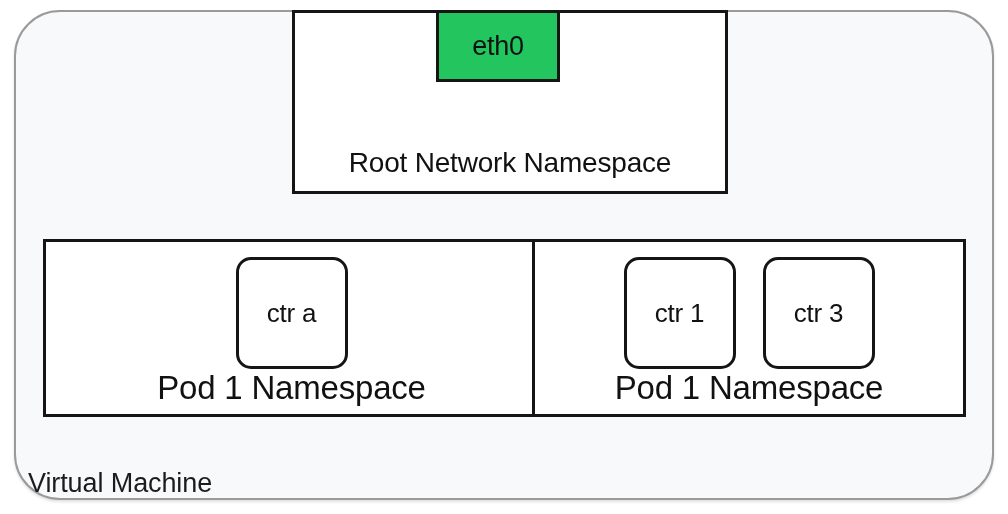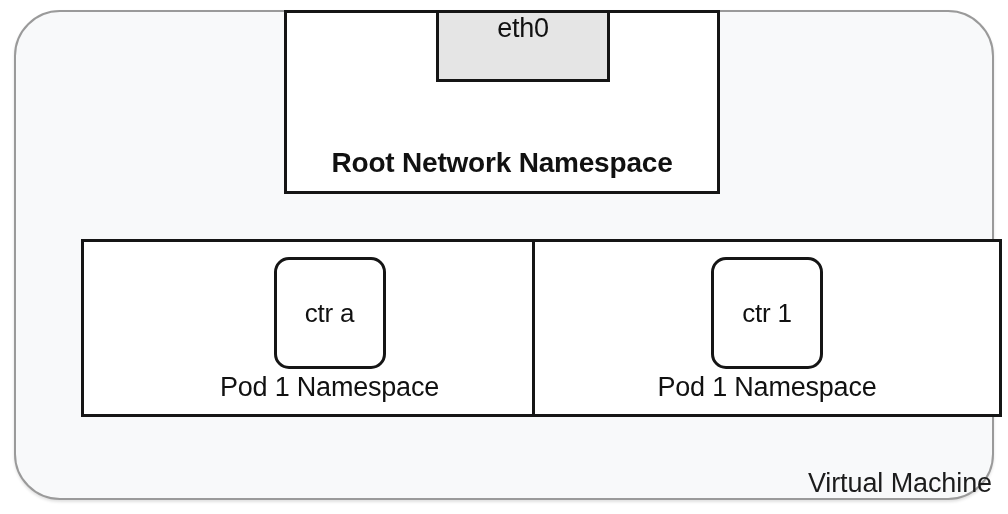"eth0" .eth0-box { align-items: none -> center; background: #e5e5e5 -> #22c55e; width: 174px -> 124px }
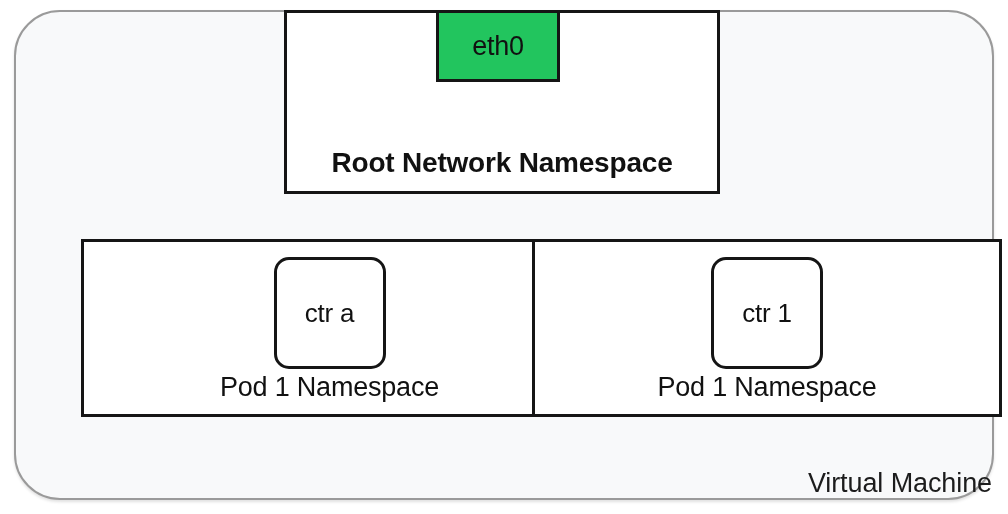"Root Network Namespace" div.root-ns { font-weight: bold -> none; left: 268px -> 276px }
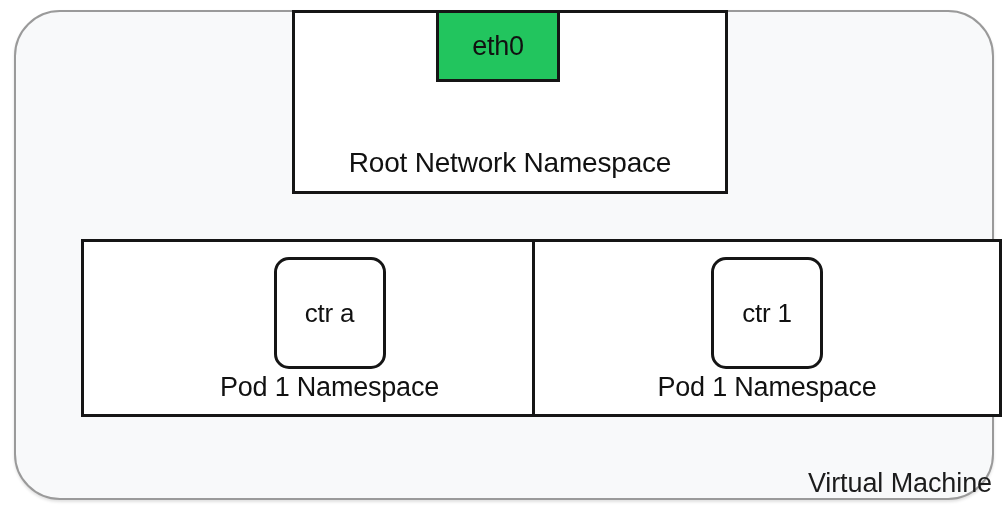"ctr a" .pod-ns.pod-1 { margin-left: 38px -> none }
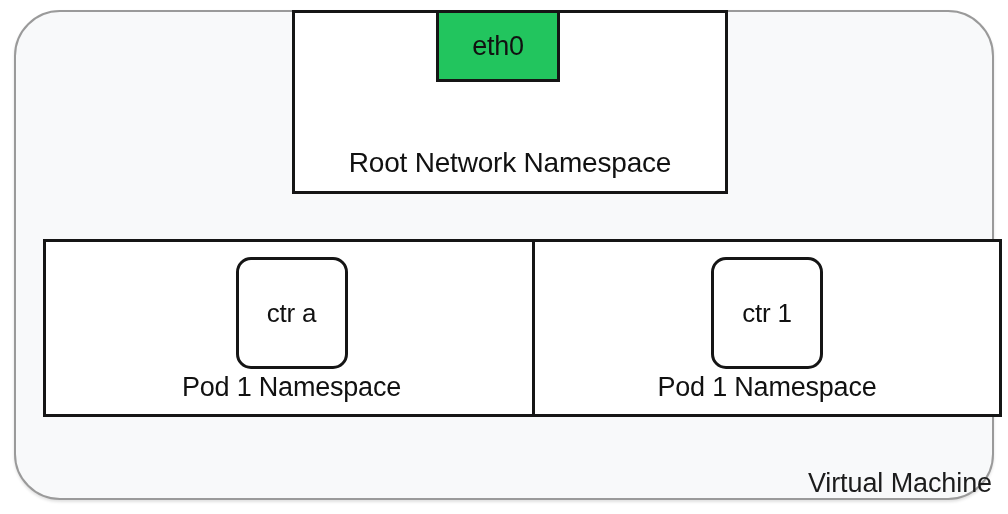"ctr 1" .pod-ns.pod-2 { width: 470px -> 434px }
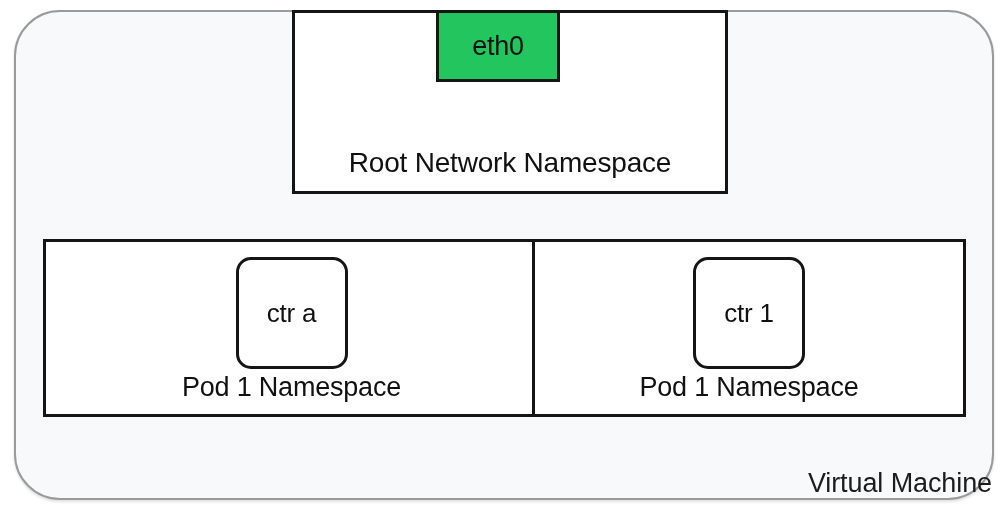"ctr 3" div.ctr-box { html: none -> <div> <div>ctr 3</div> </div> }
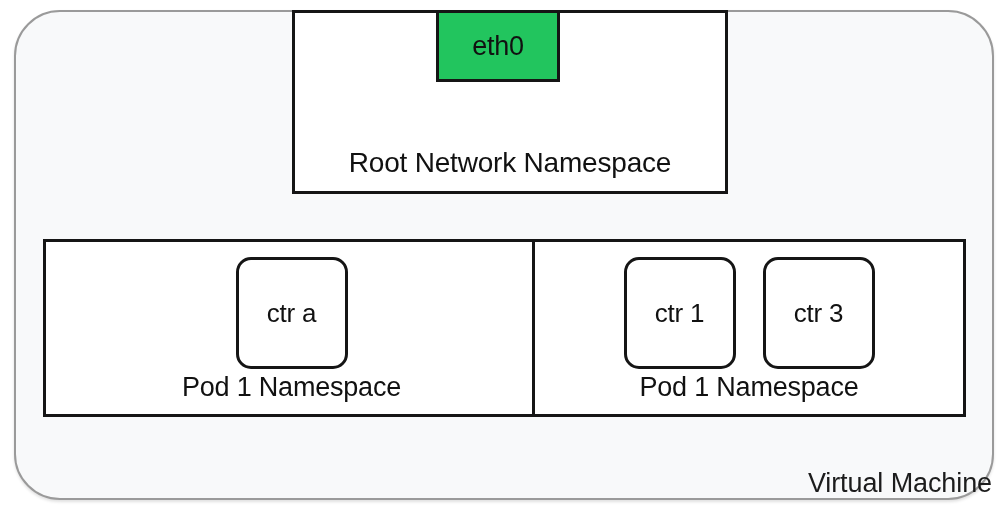"Pod 1 Namespace" .pod-ns-label { font-size: 27px -> 33px }
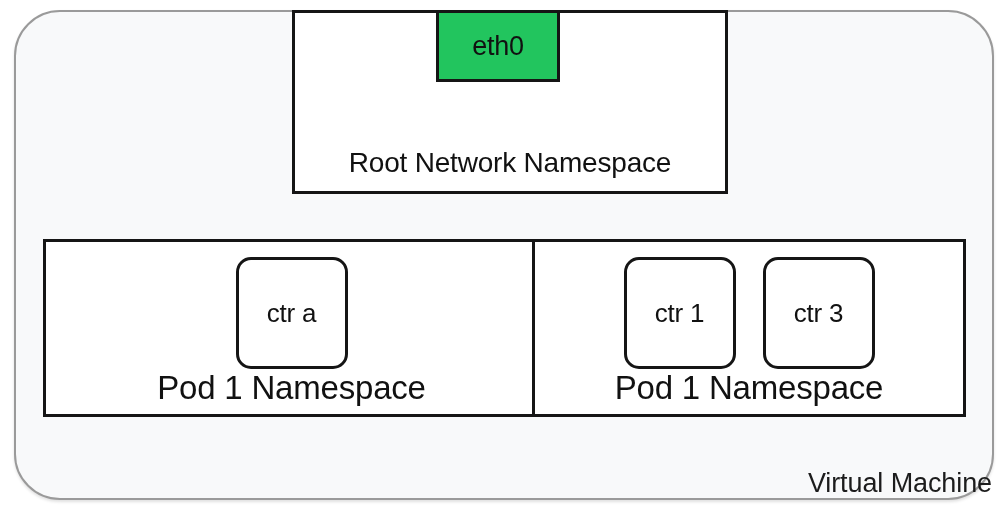"Virtual Machine" .vm-label { text-align: right -> left }
